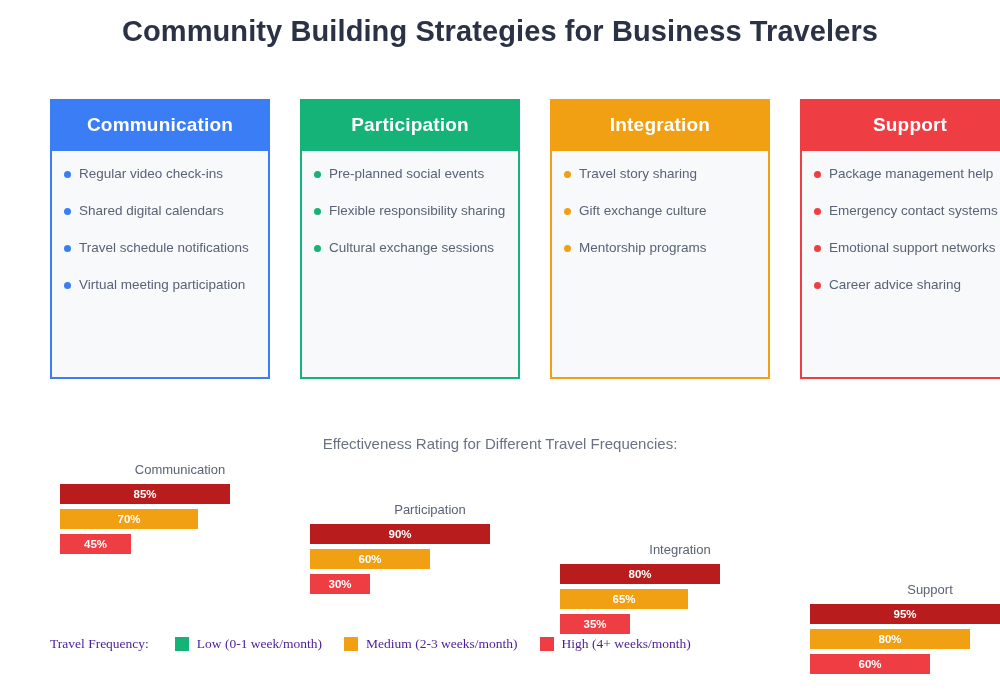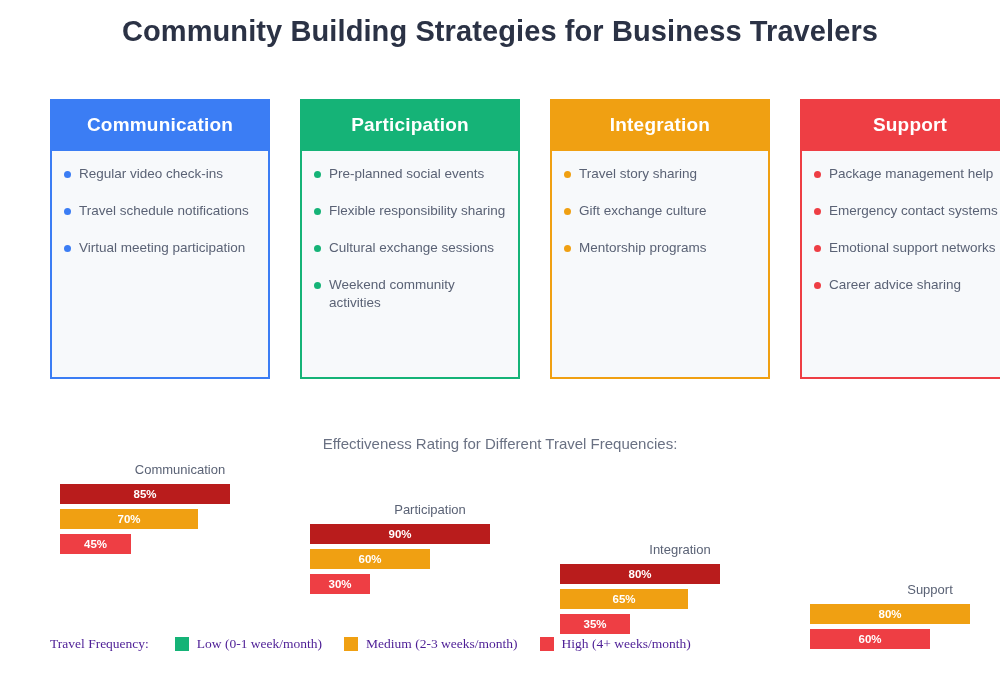"Shared digital calendars" div.card-item { html: none -> <div> <span></span> <span>Shared digital calendars</span> </div> }
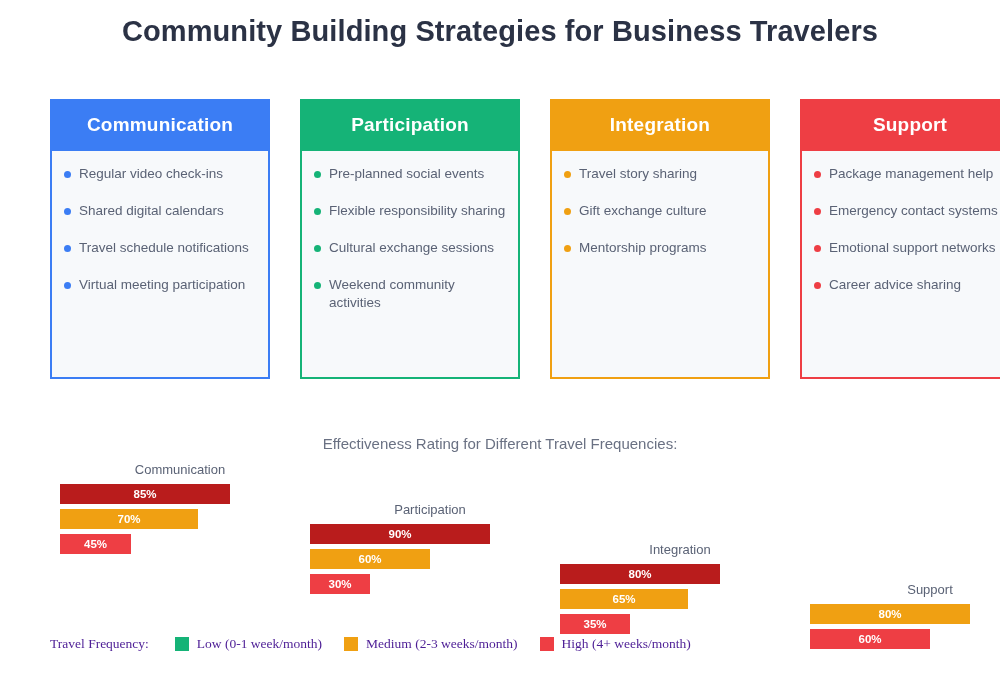"Weekend community activities" div.card-item { html: <div> <span></span> <span>Weekend community activities</span> </div> -> none }
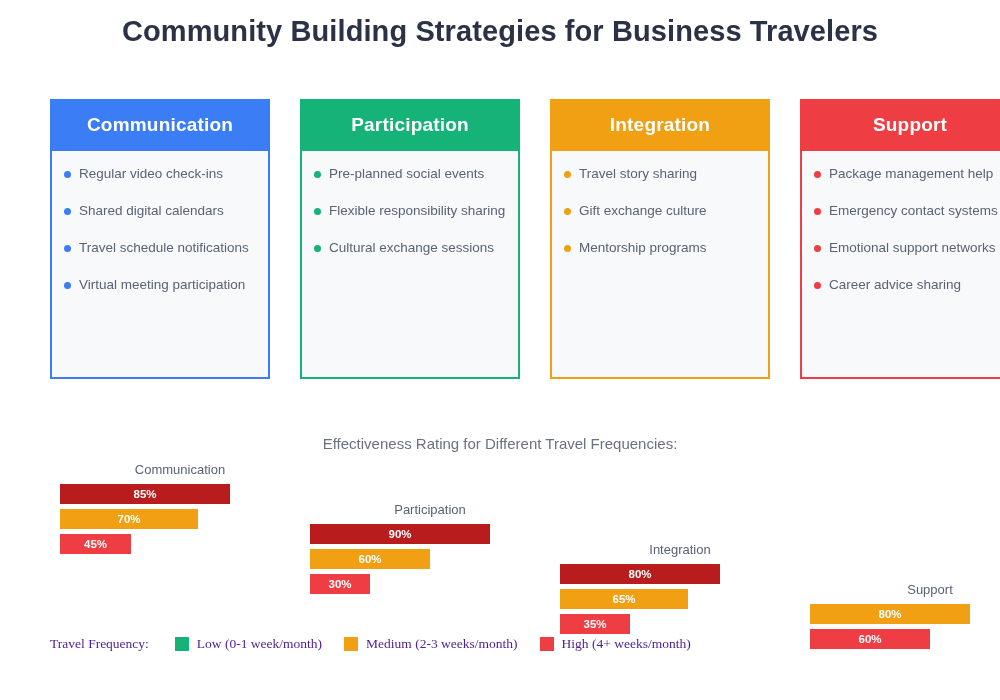"95%" div.bar { html: none -> <div>95%</div> }
